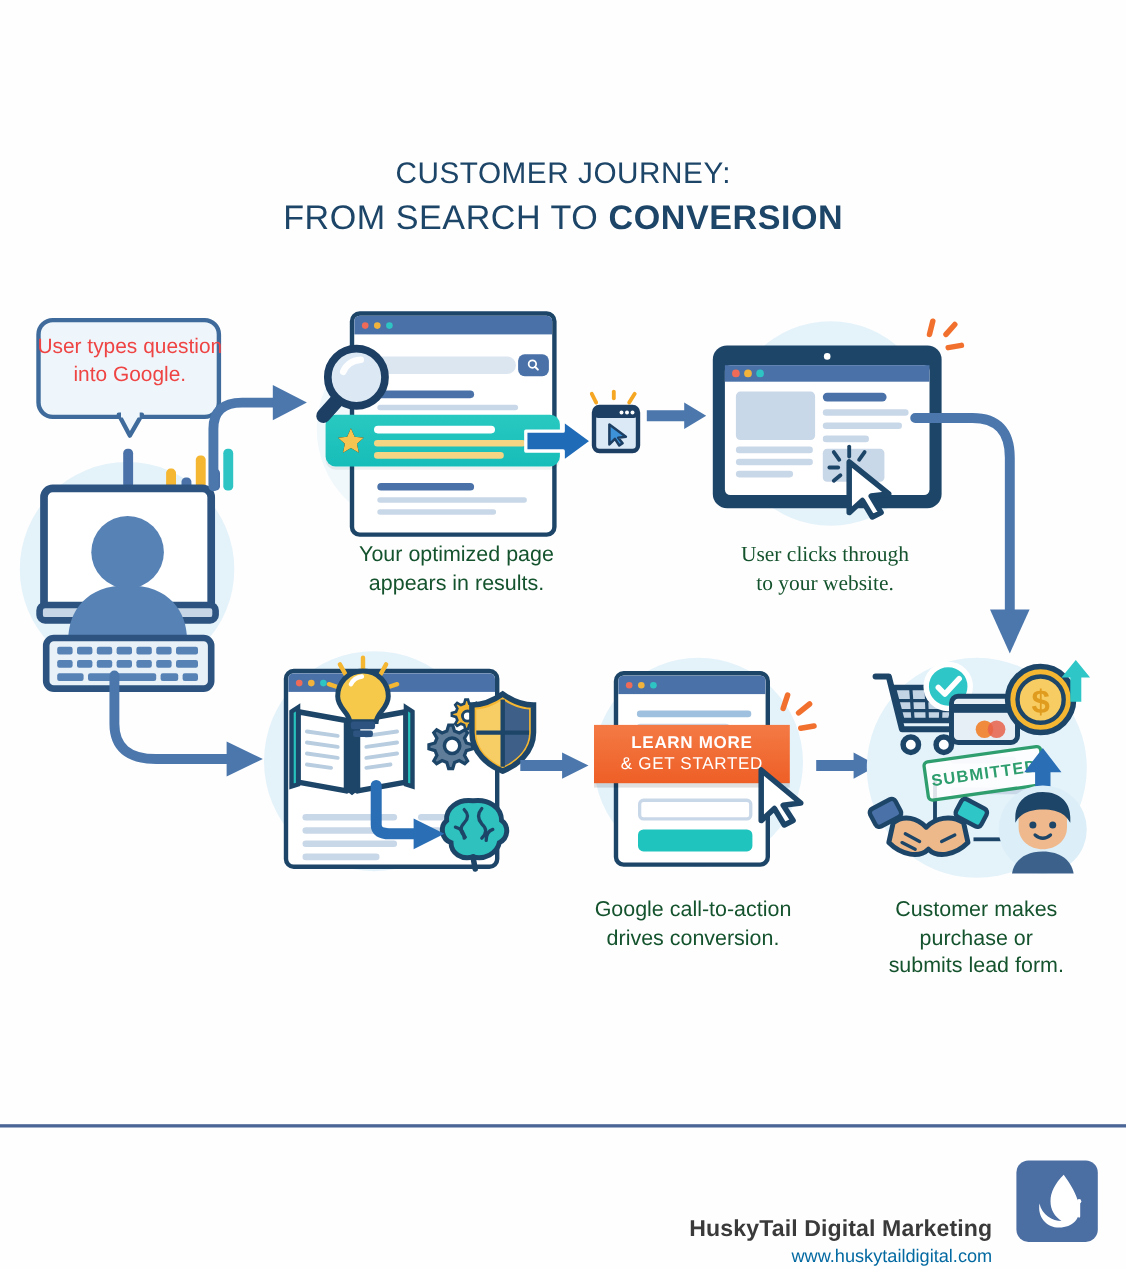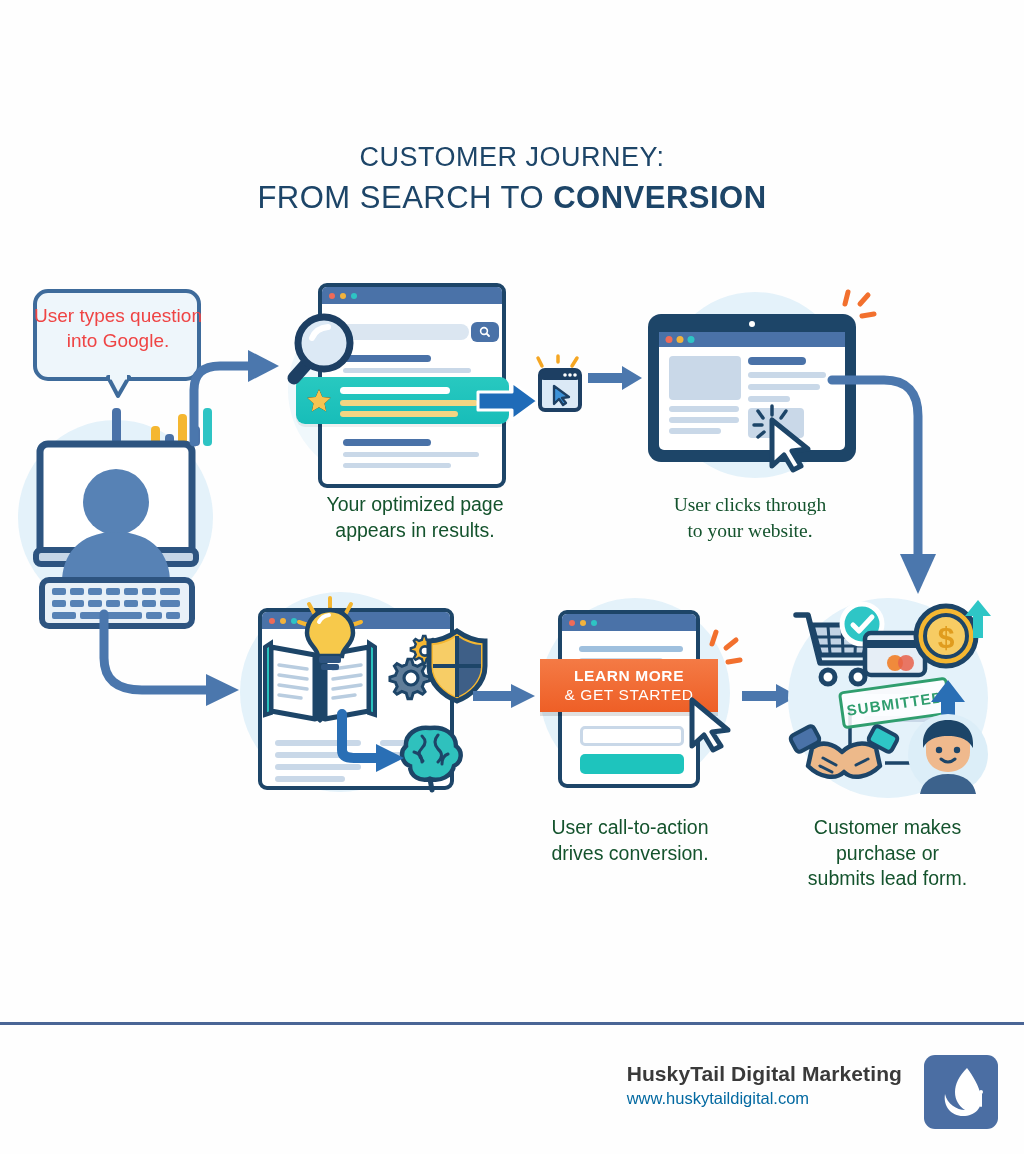"User call-to-action" div { text: User -> Google }
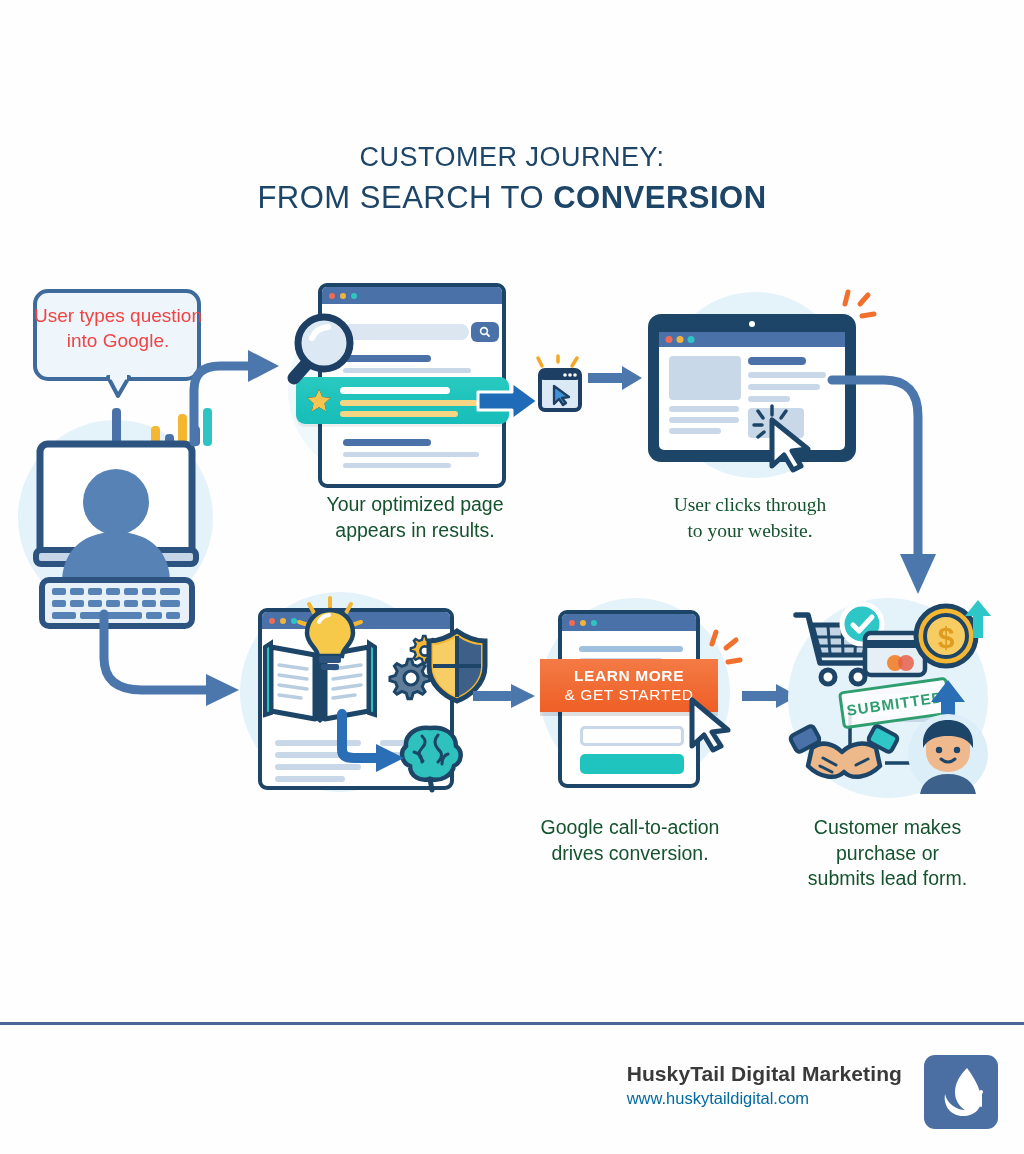"HuskyTail Digital Marketing" .brand { text-align: none -> right; top: 1062px -> 1106px }
